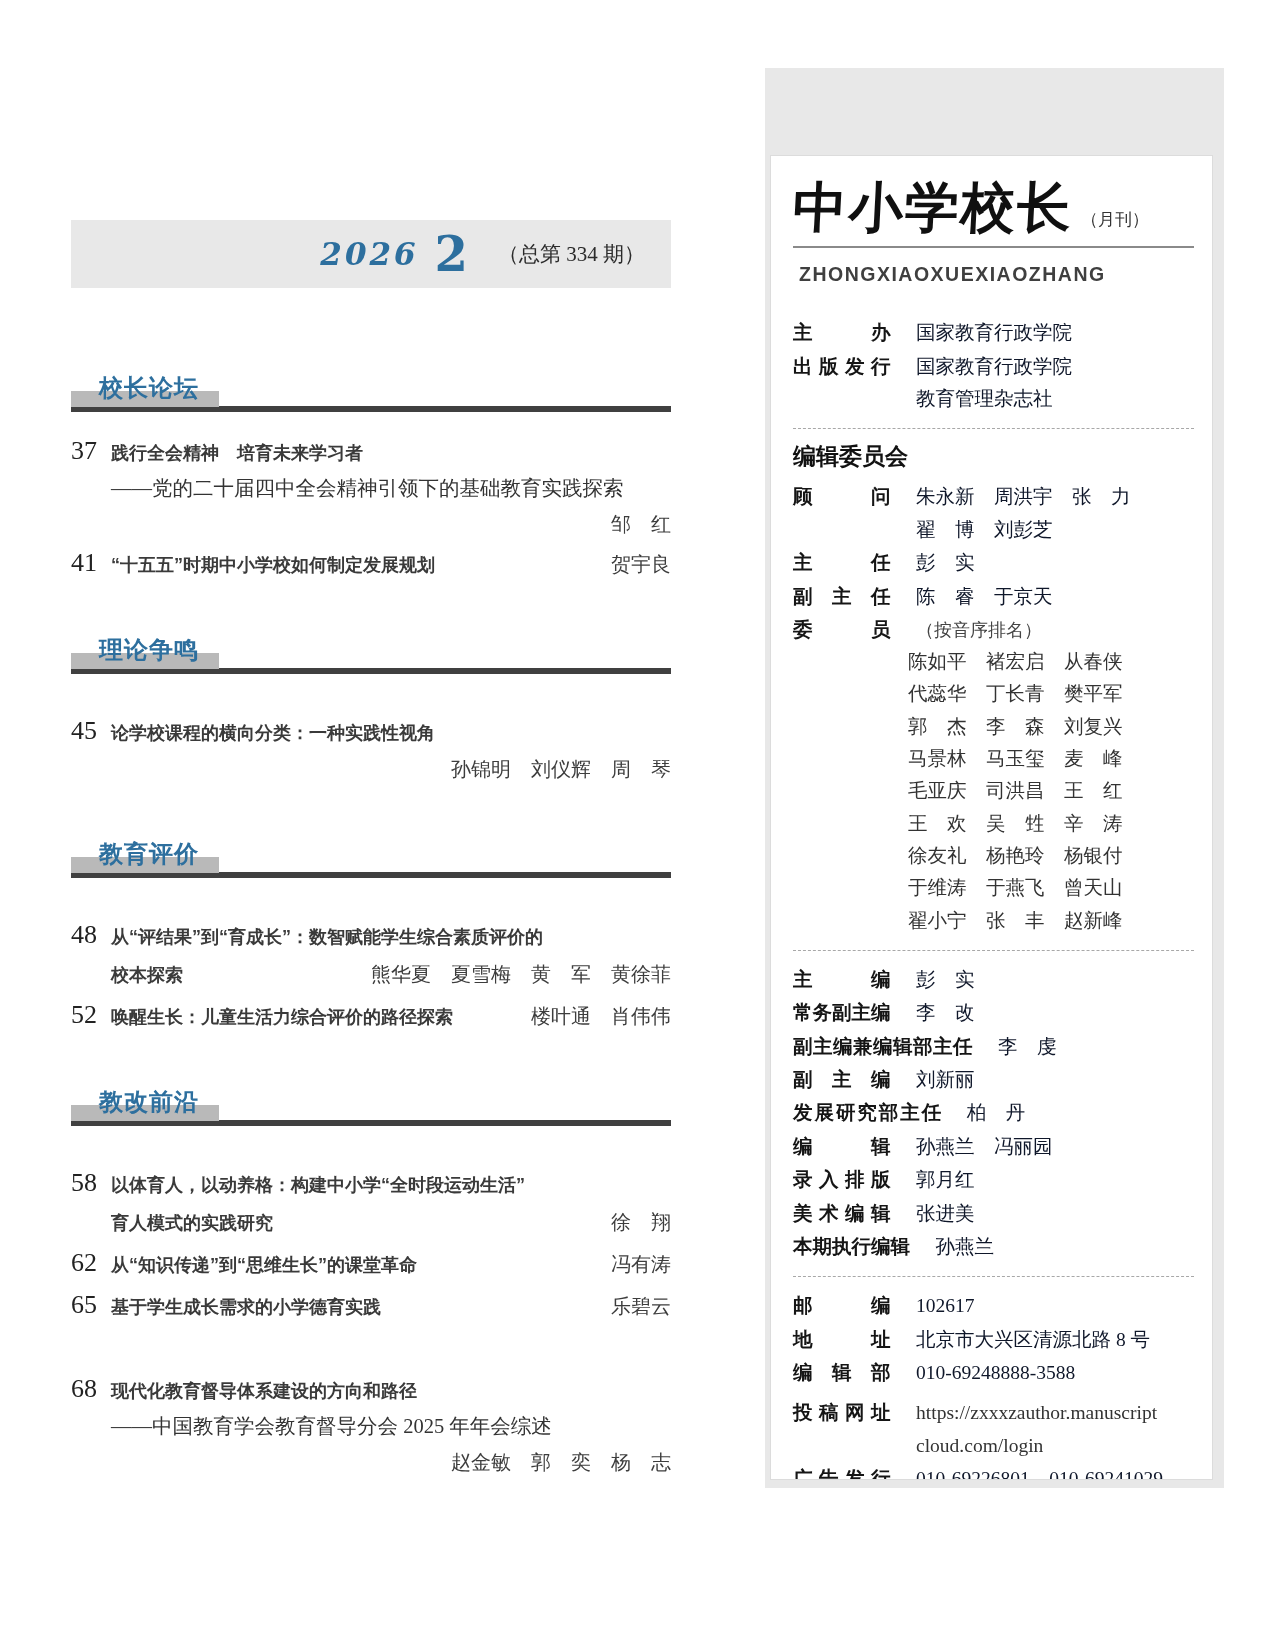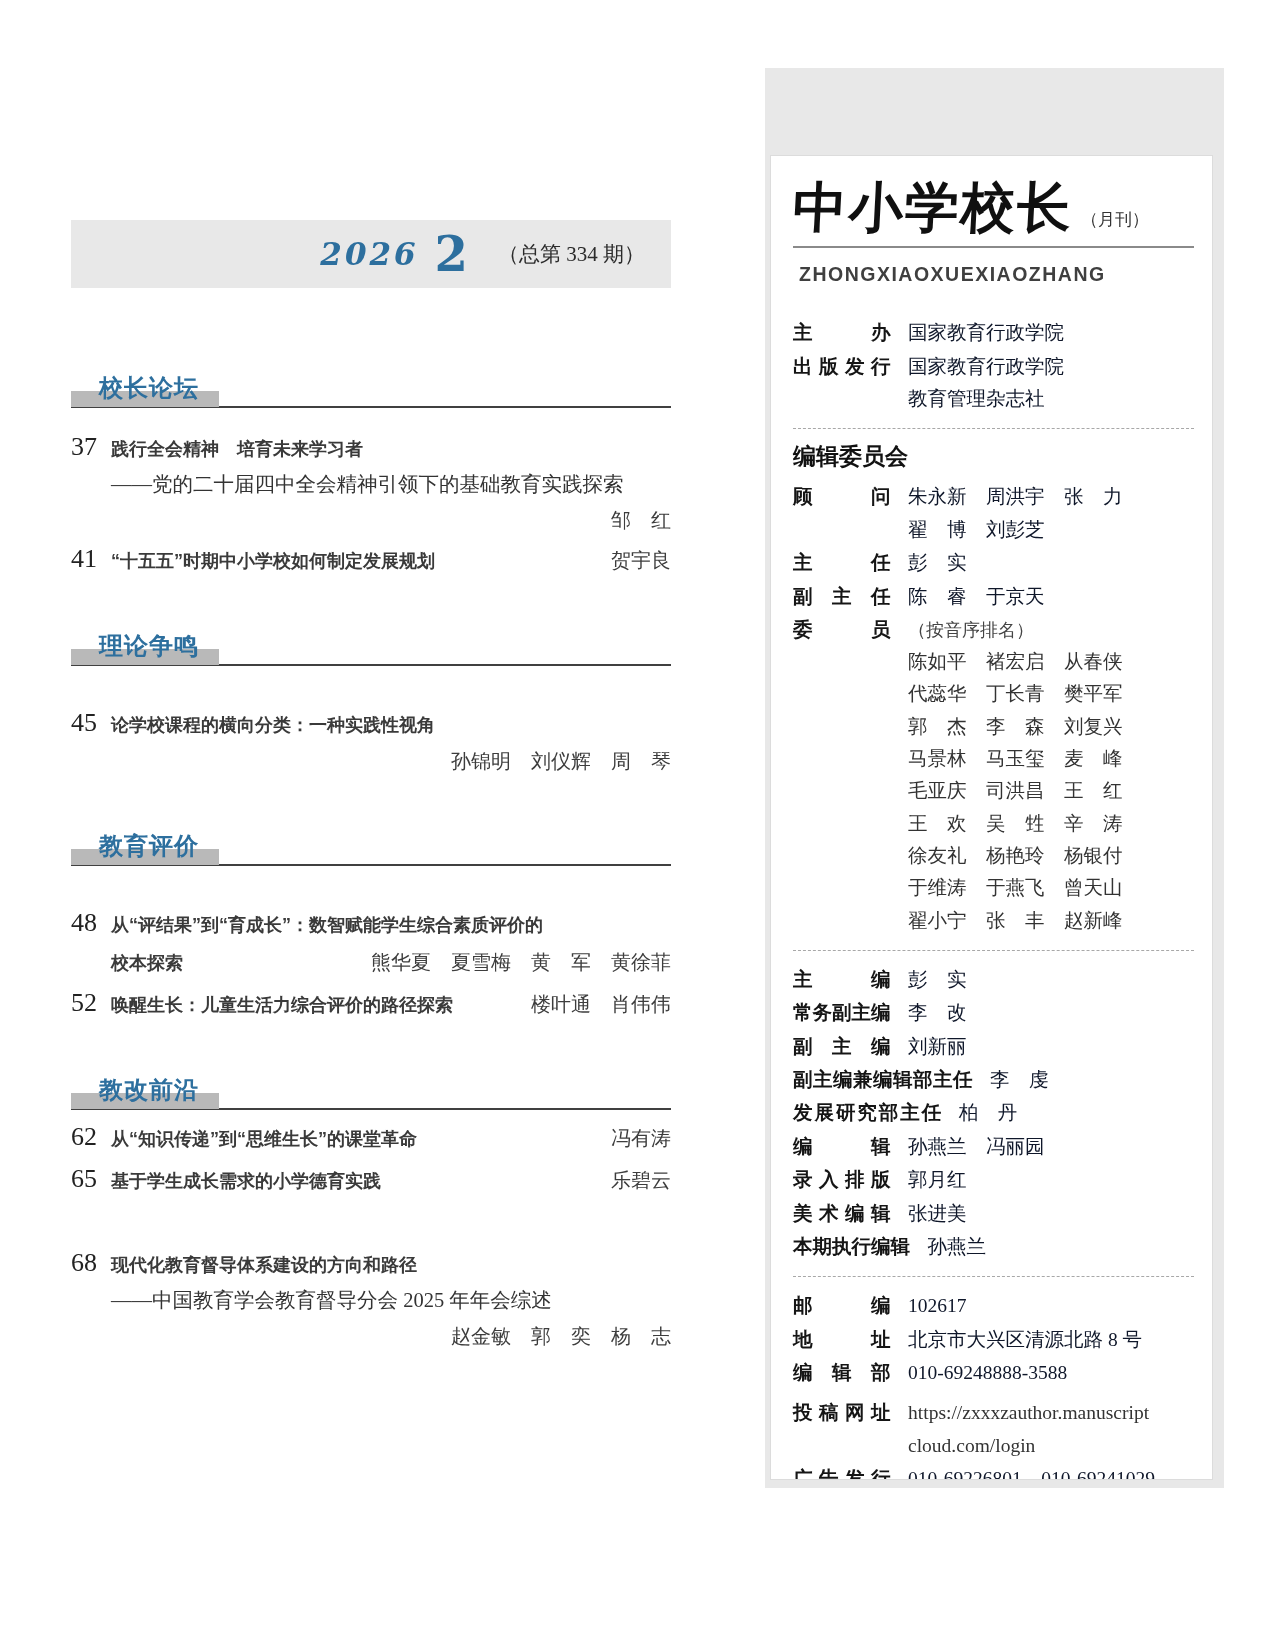"主办" .m-row { gap: none -> 8px }
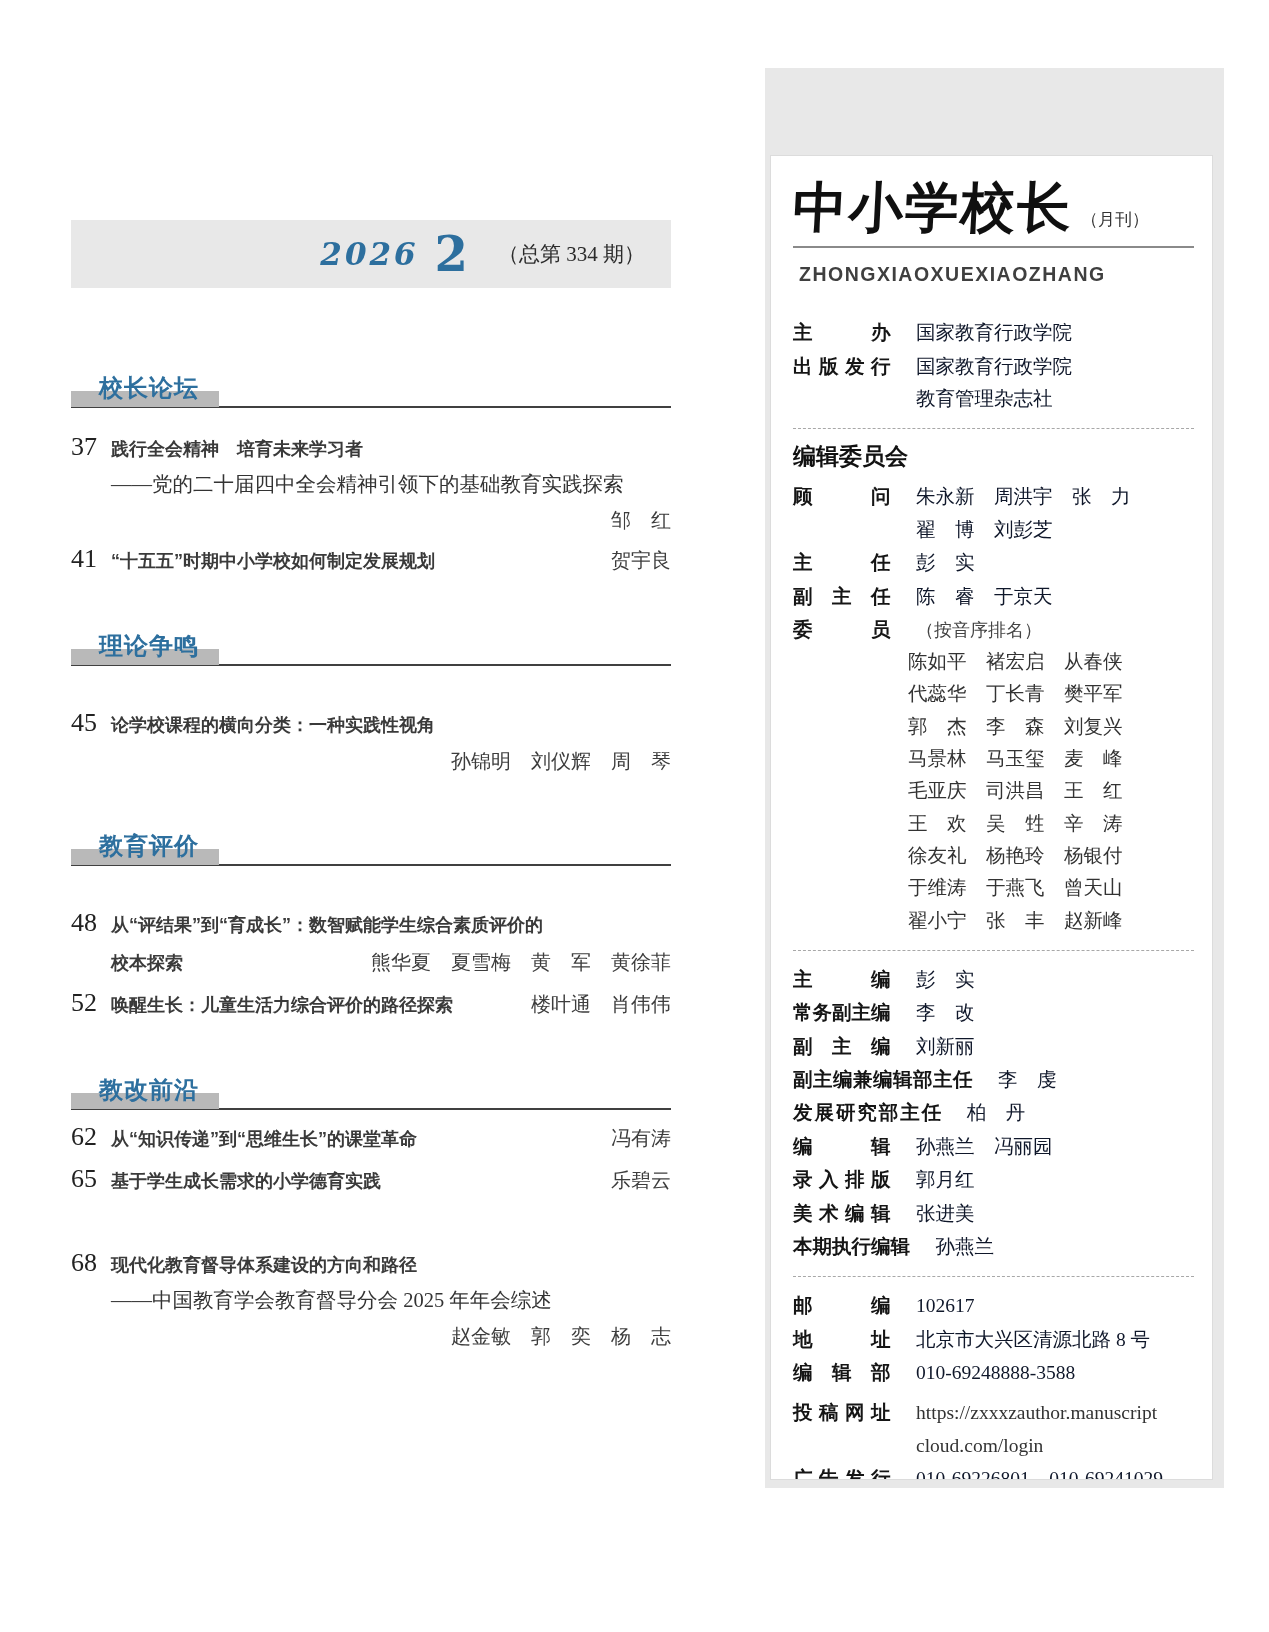"校长论坛" .sec { border-bottom: 2px solid #404040 -> 6px solid #404040 }
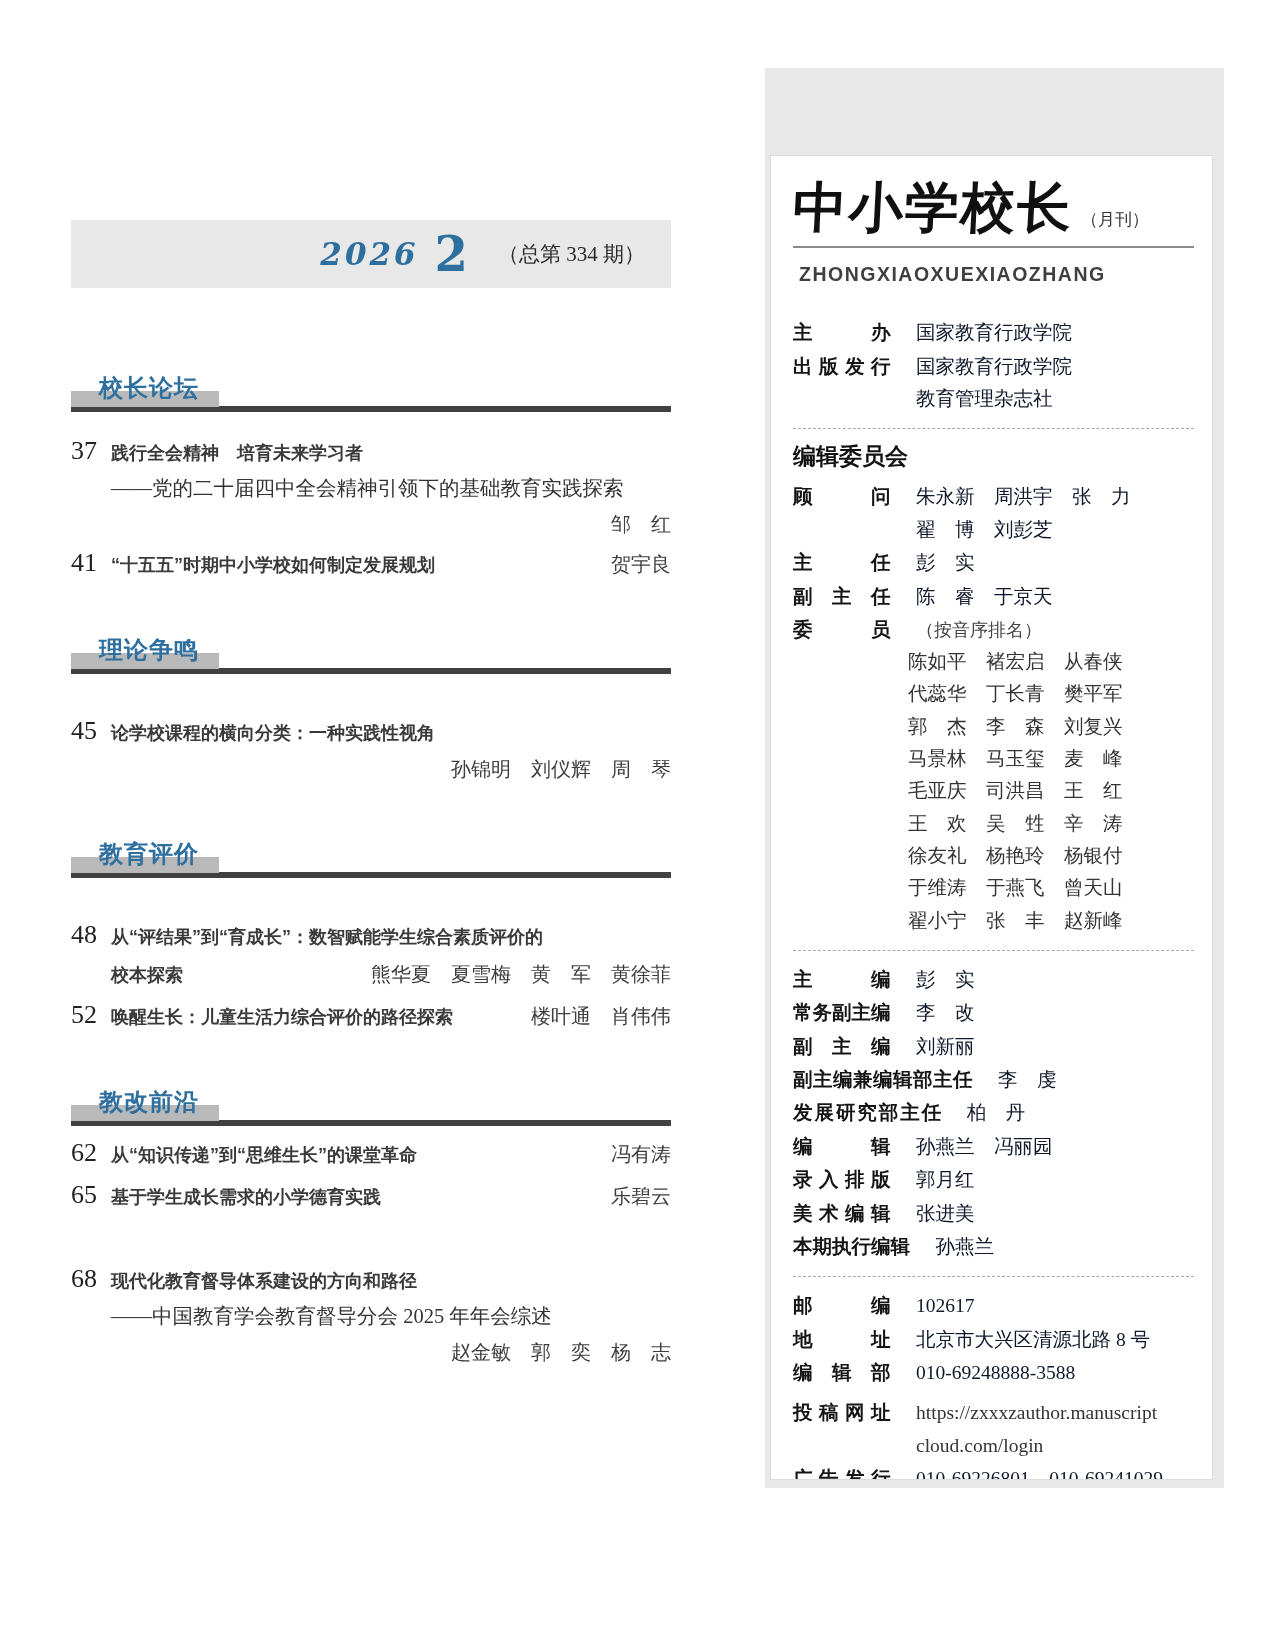"副主编" div.m-row { order: before "副主编兼编辑部主任" -> after "副主编兼编辑部主任" }
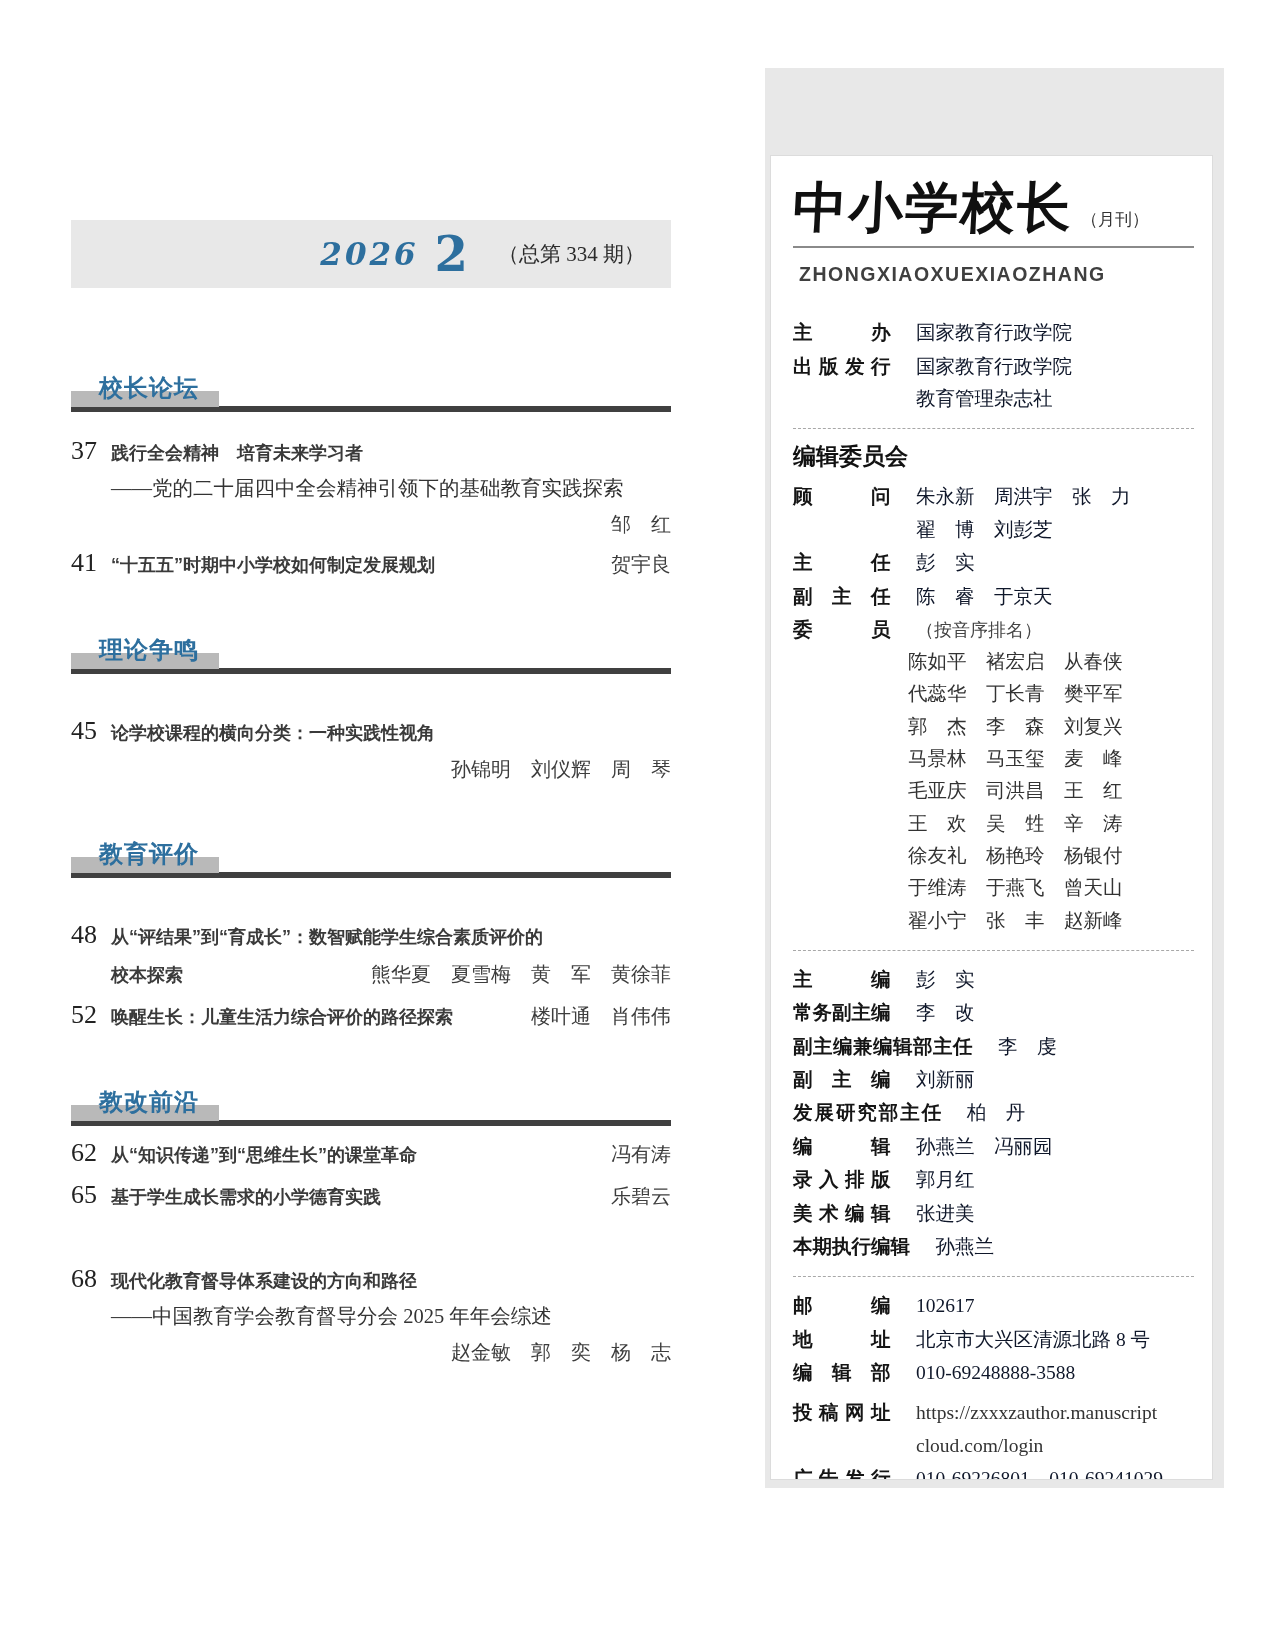"58" div.article { html: none -> <div> <div> <span>58</span> <span>以体育人，以动养格：构建中小学“全时段运动生活”</span> </div> <div> <span></span> <span>育人模式的实践研究</span> <span>徐 翔</span> </div> </div> }
